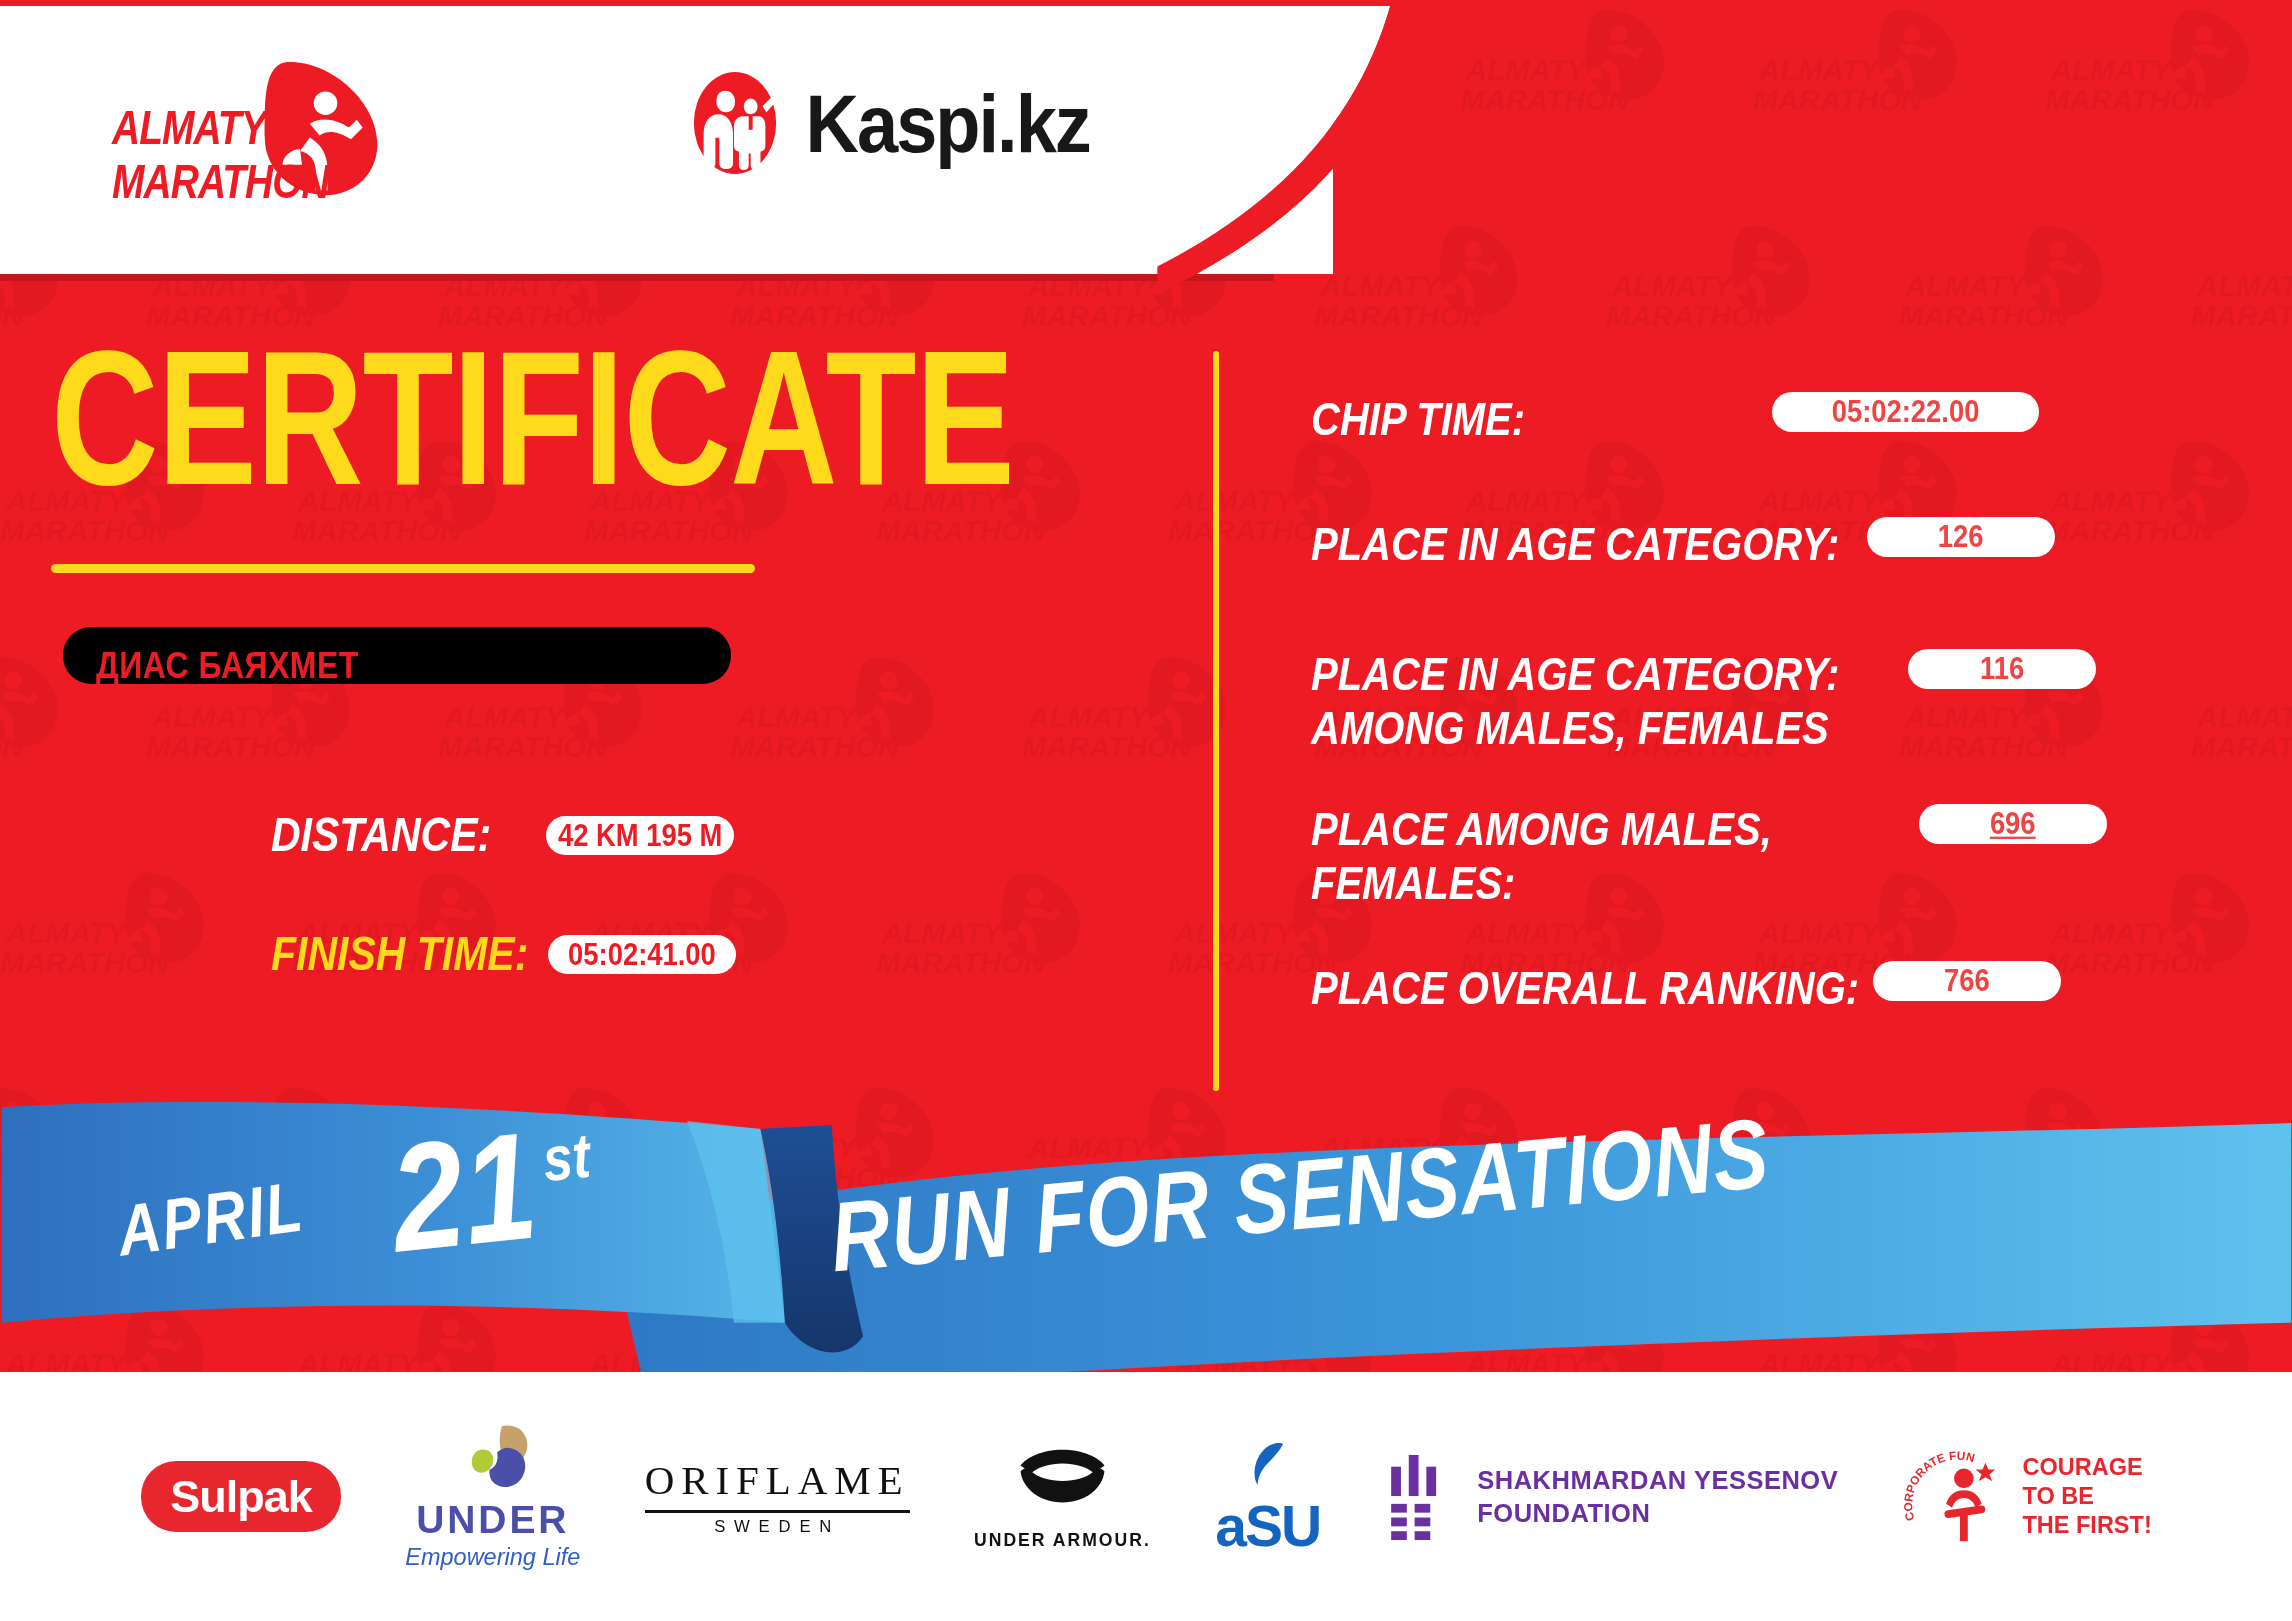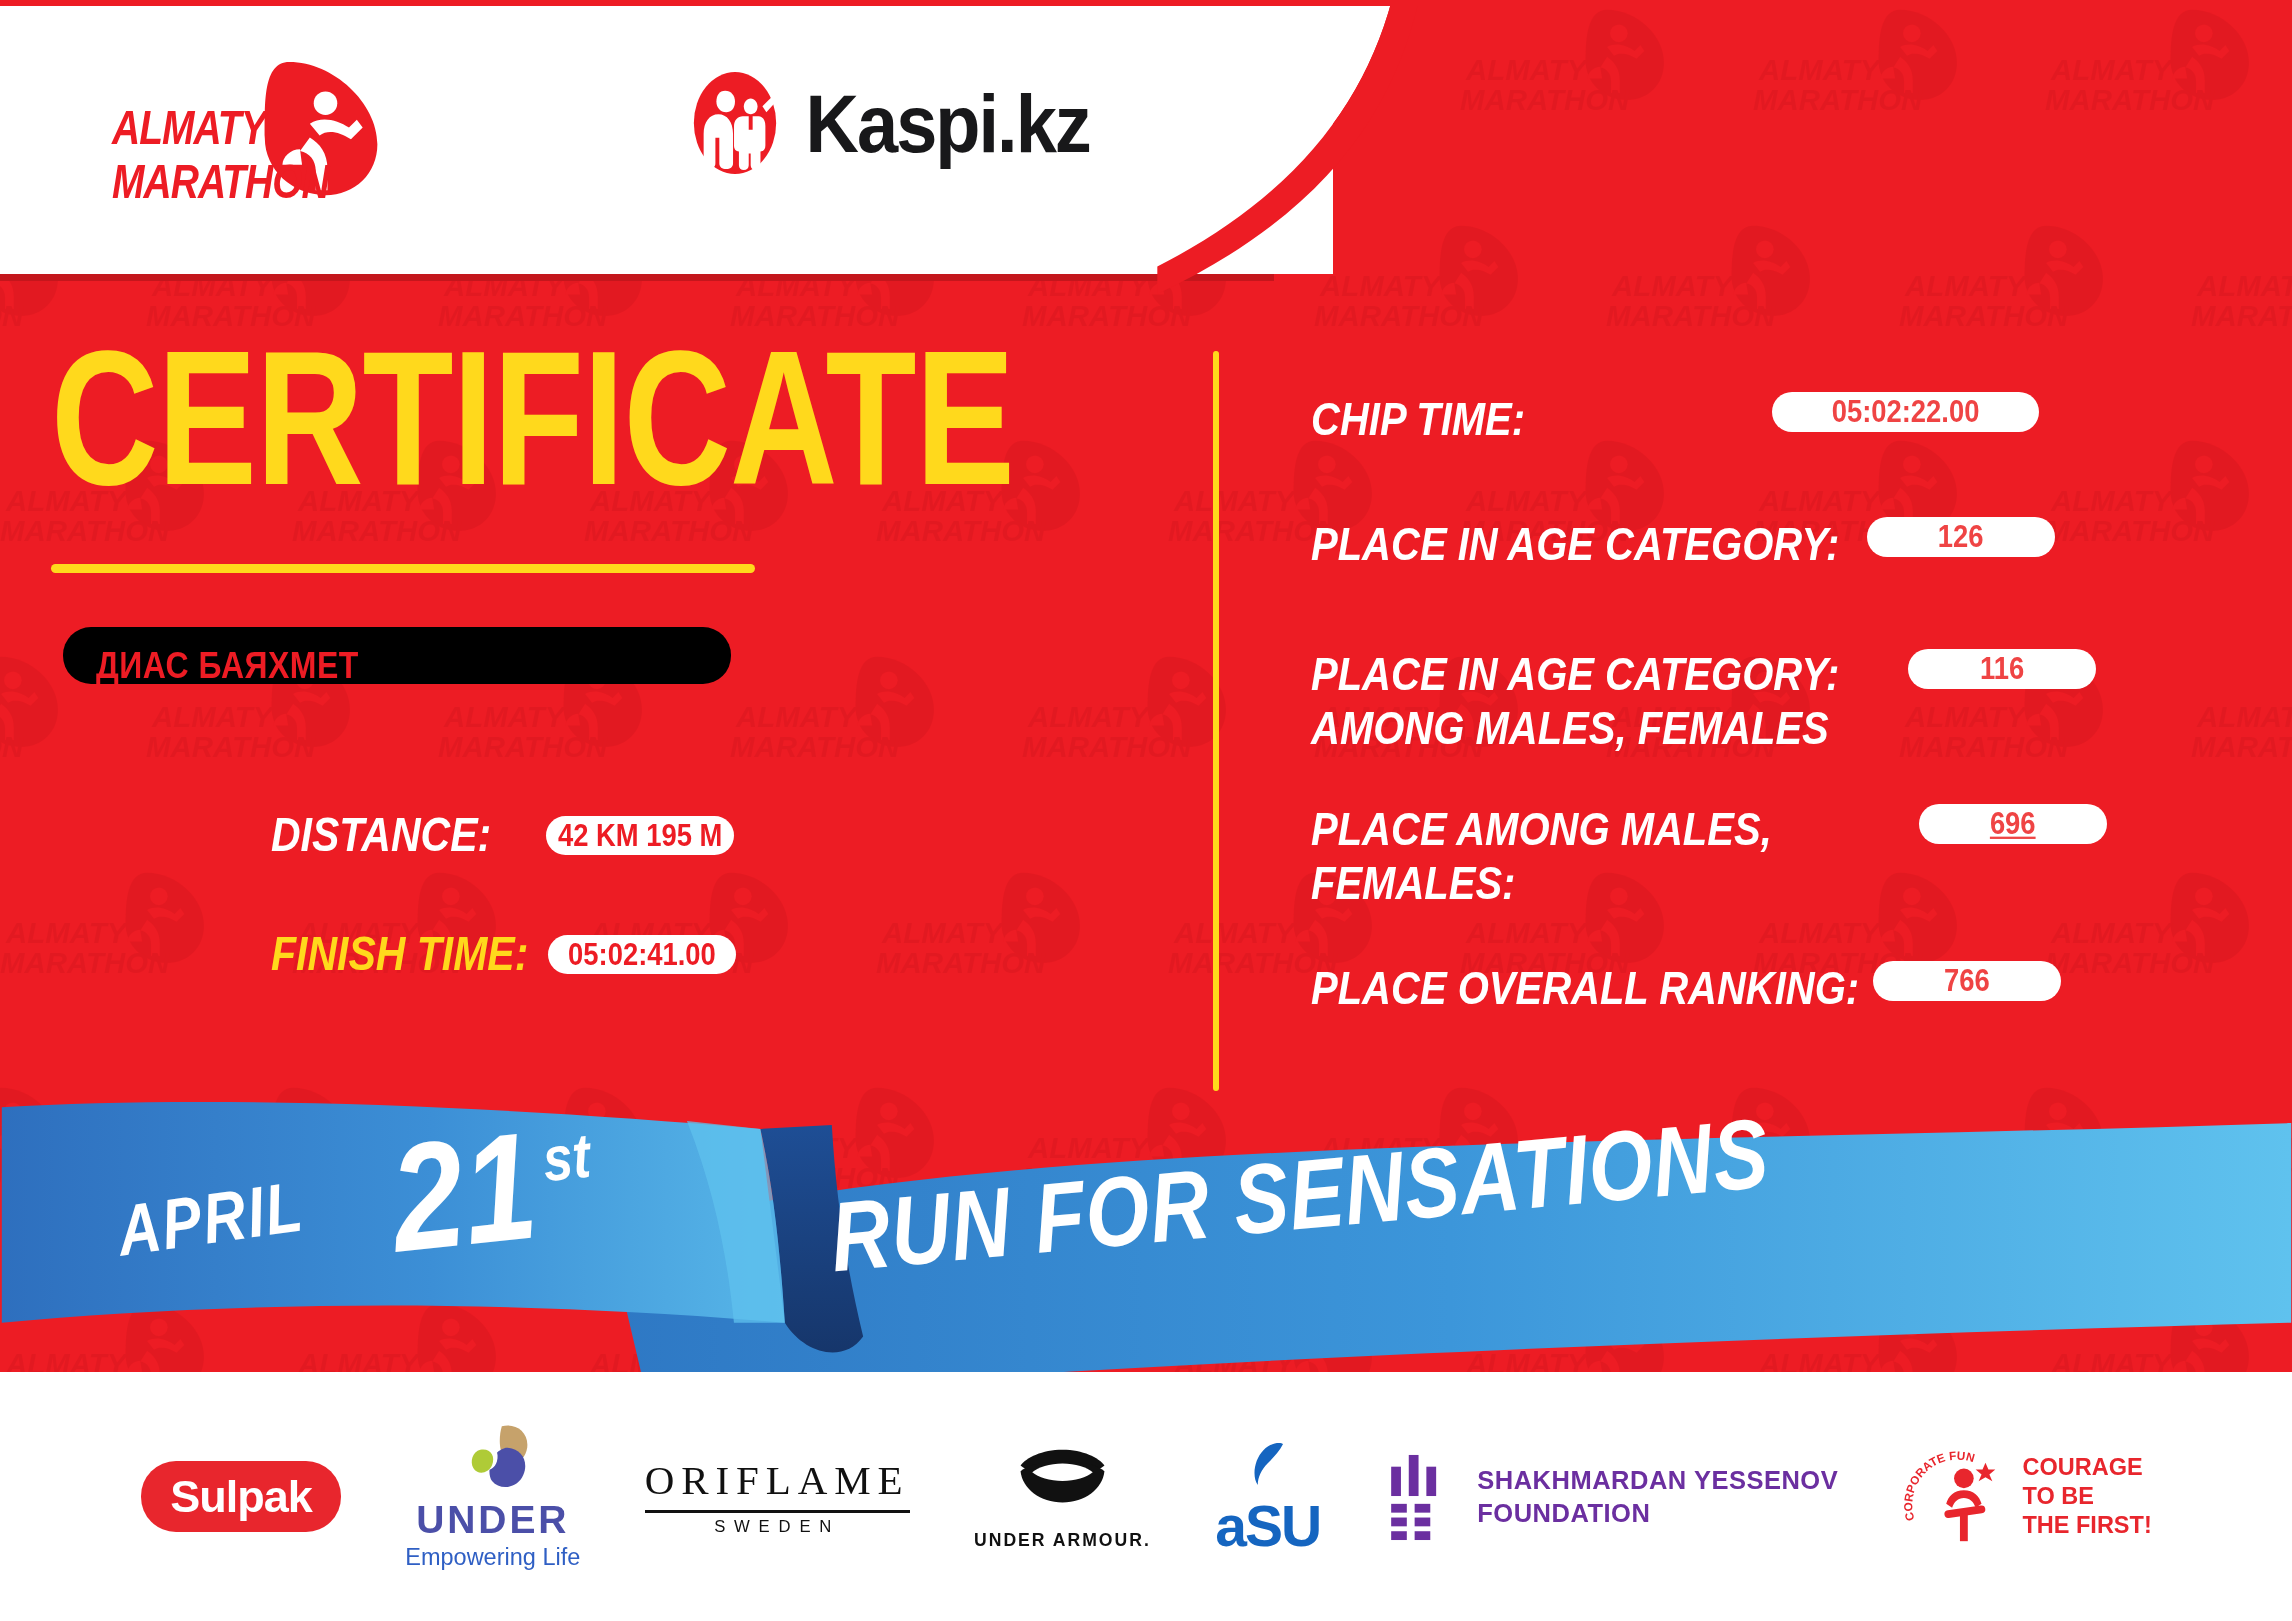"Empowering Life" .sp-sanofi .sub { font-style: none -> italic }
